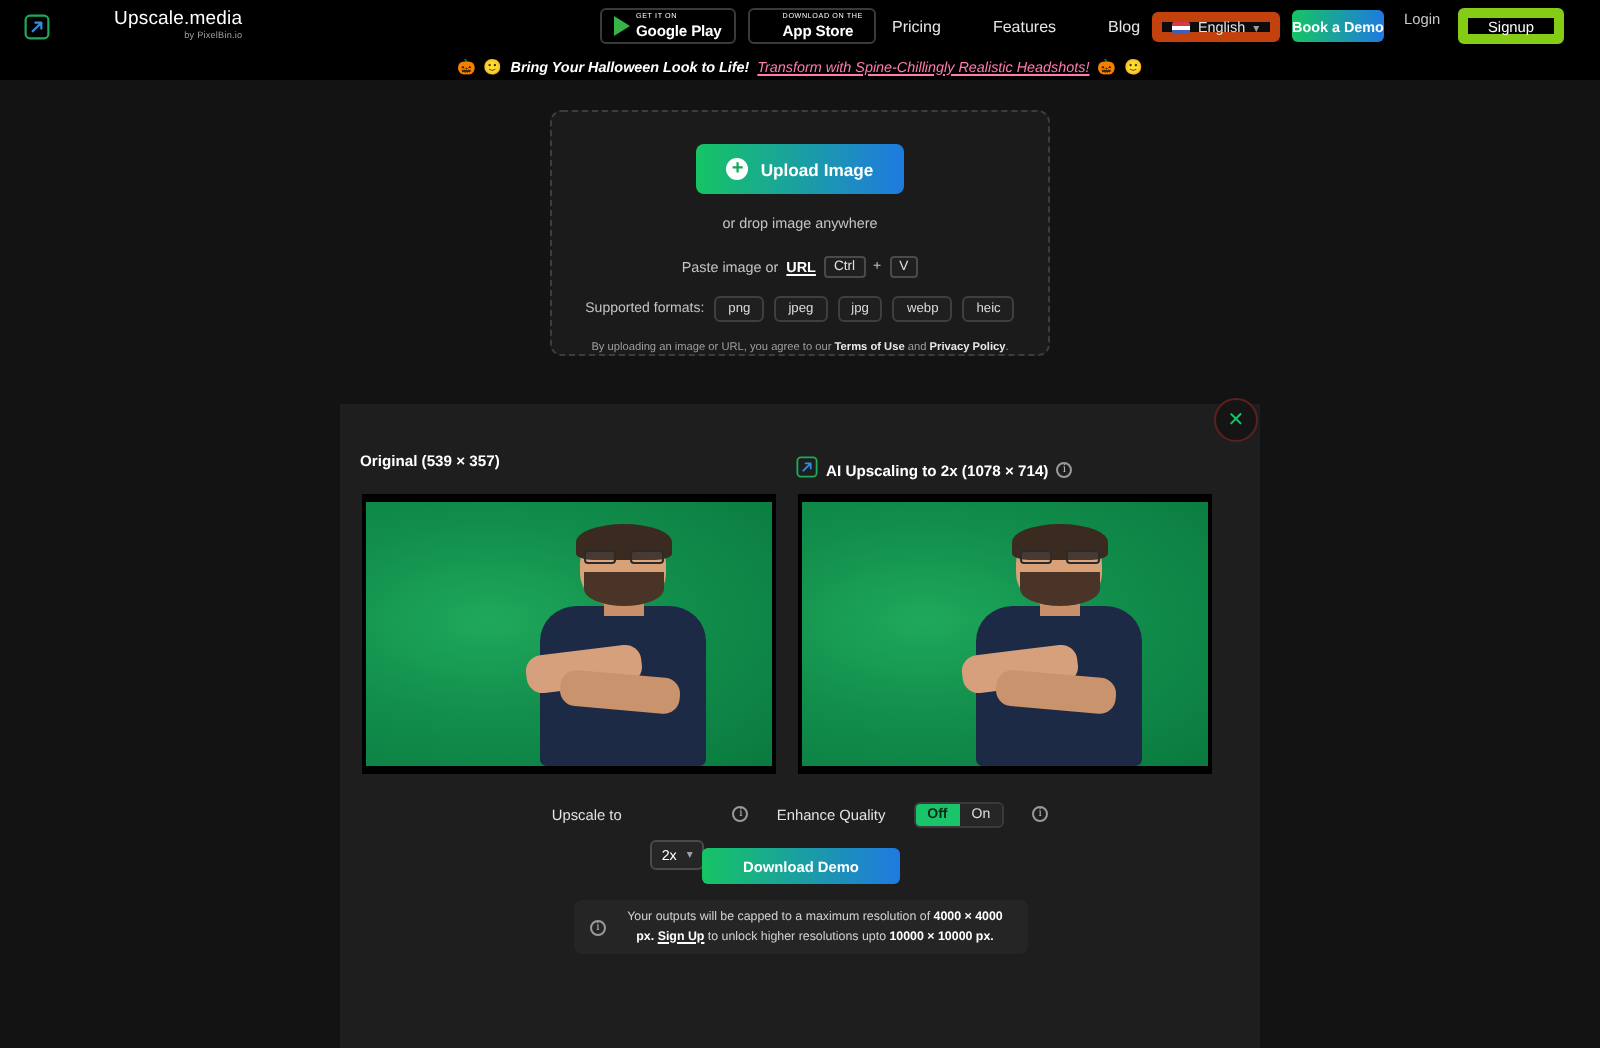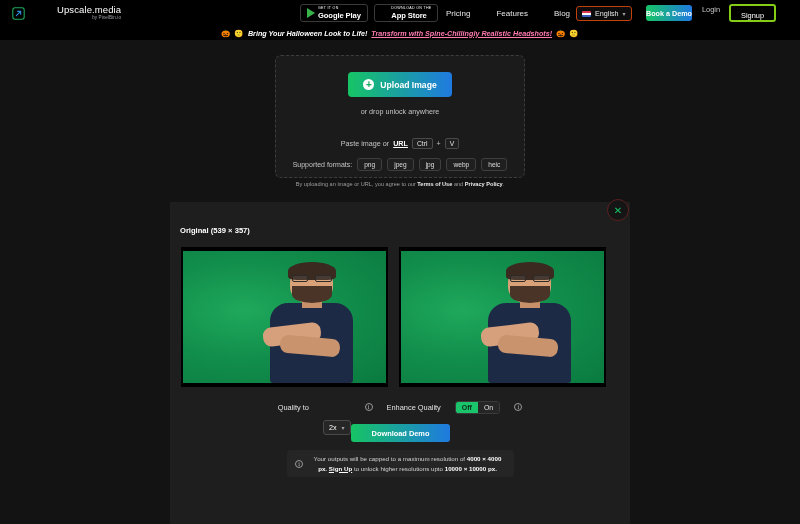"English" .lang-select { border: 1px solid #c2410c -> 5px solid #c2410c }
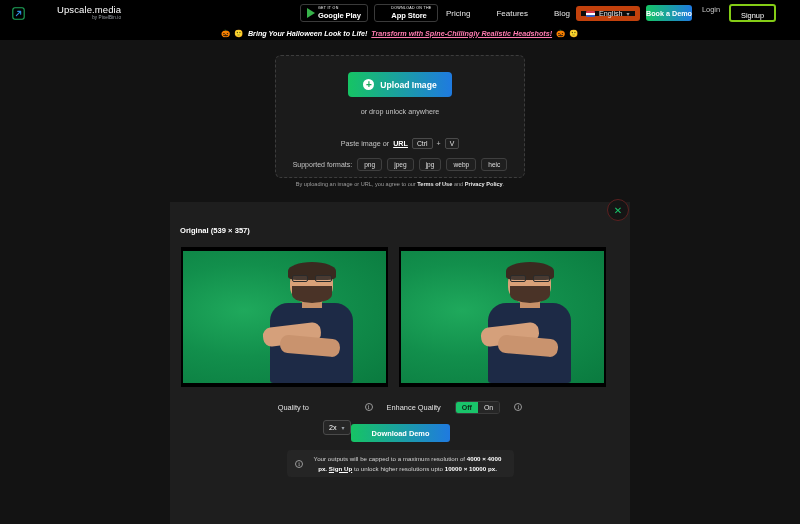"Signup" .btn-signup { align-items: flex-end -> flex-start; border: 2px solid #84cc16 -> 5px solid #84cc16 }
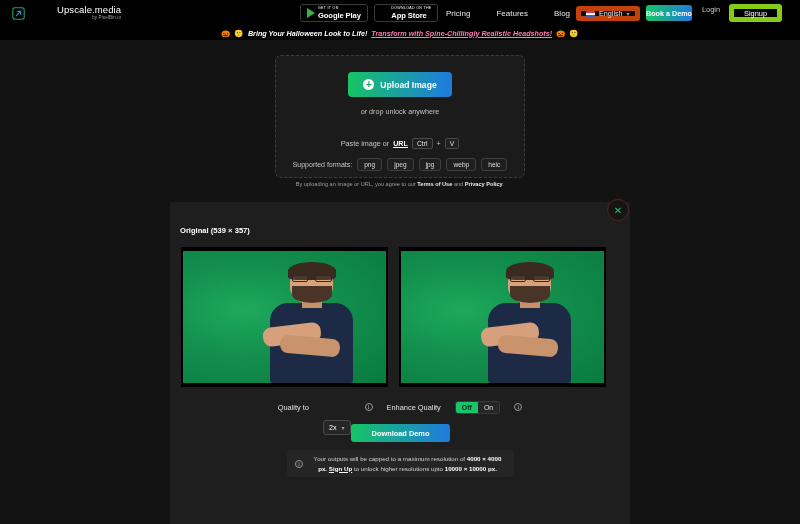"Transform with Spine-Chillingly" .promo-link { font-weight: 700 -> 400 }
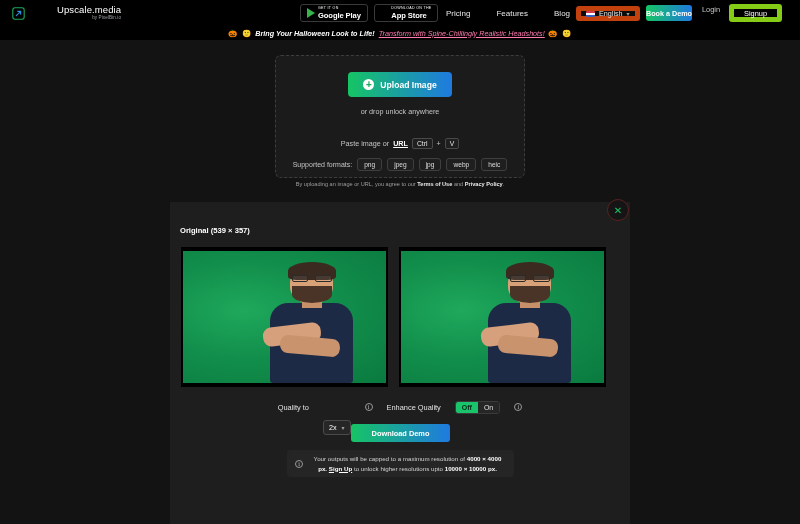"or drop unlock anywhere" div.drop-text { text: unlock -> image }
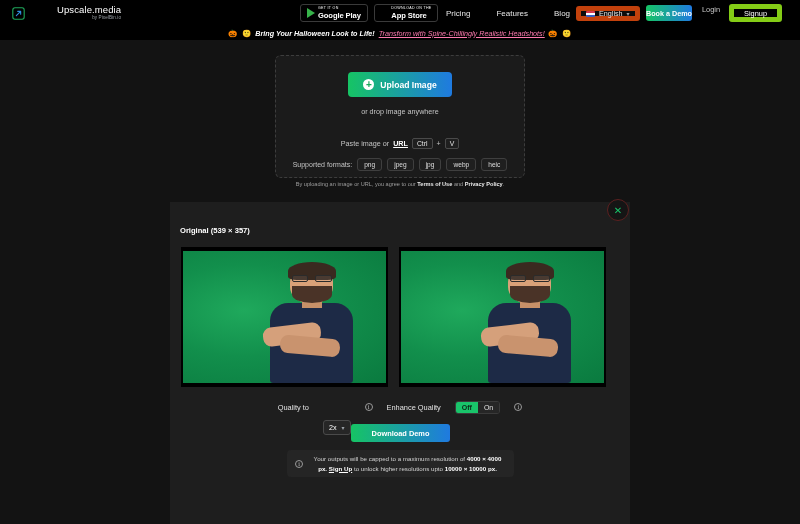"Paste image or" .paste-row { margin-top: 22px -> 12px }
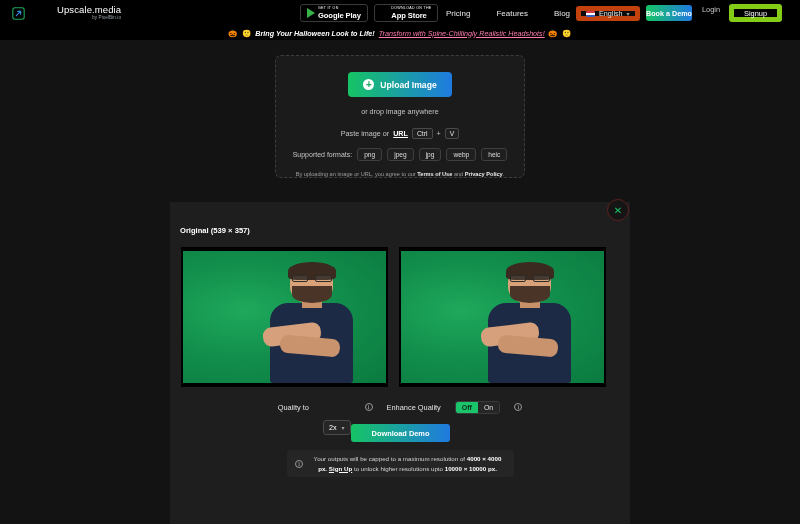"AI Upscaling to 2x (1078" span.head-upscaled { html: none -> <span> <span> <svg> <rect></rect> <path></path> </svg> </span> <span>AI Upscaling to 2x (1078 × 714)</span> <span>i</span> </span> }
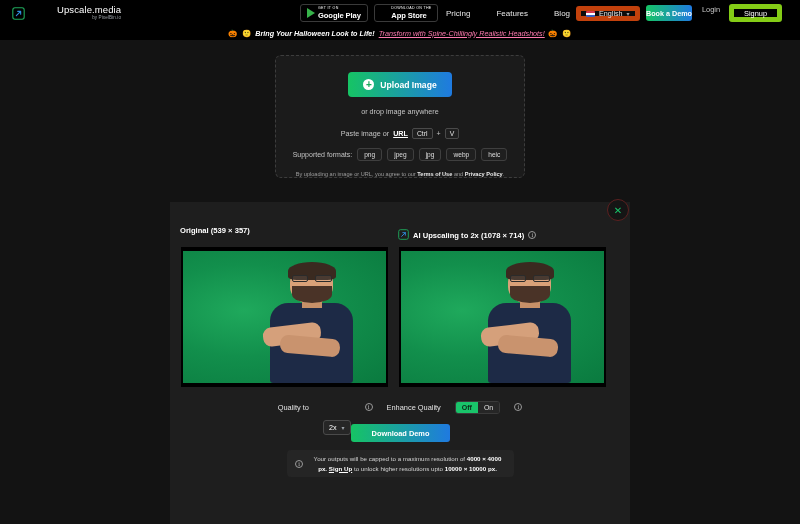"Quality to" span.ctl-label { text: Quality -> Upscale }
